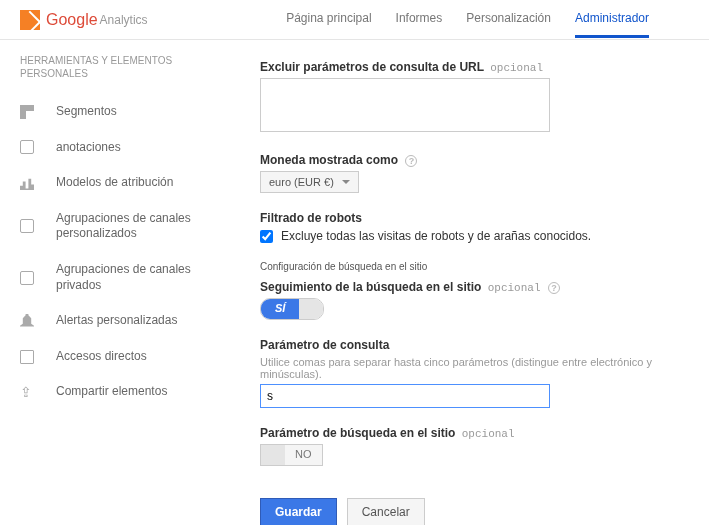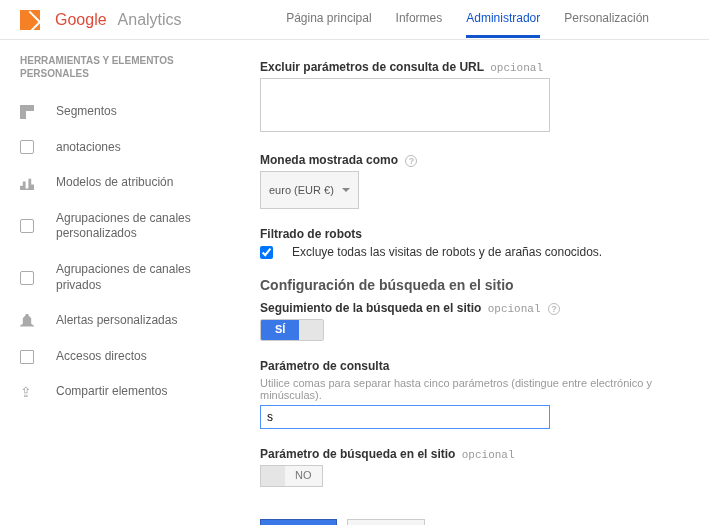"Google" .header { gap: 9px -> none }
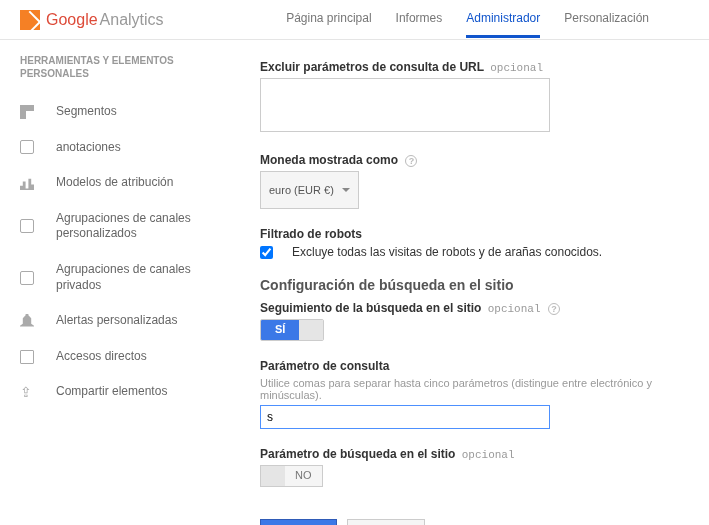"Analytics" .logo-sub { font-size: 16px -> 12px }
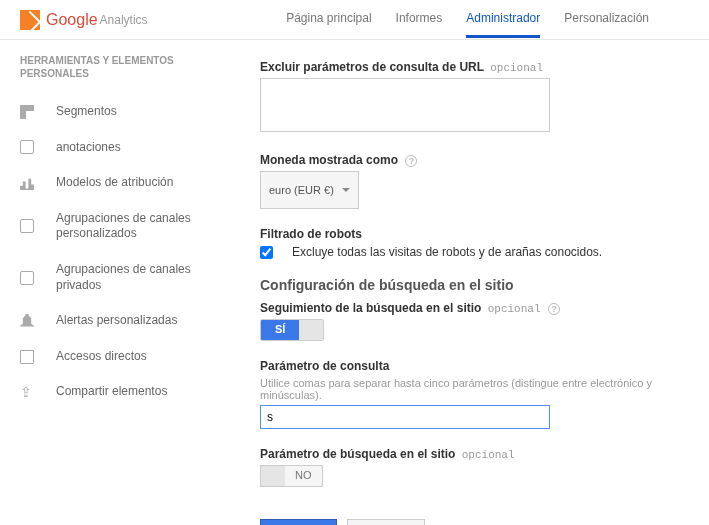"Administrador" div.nav-item { order: before "Personalización" -> after "Personalización" }
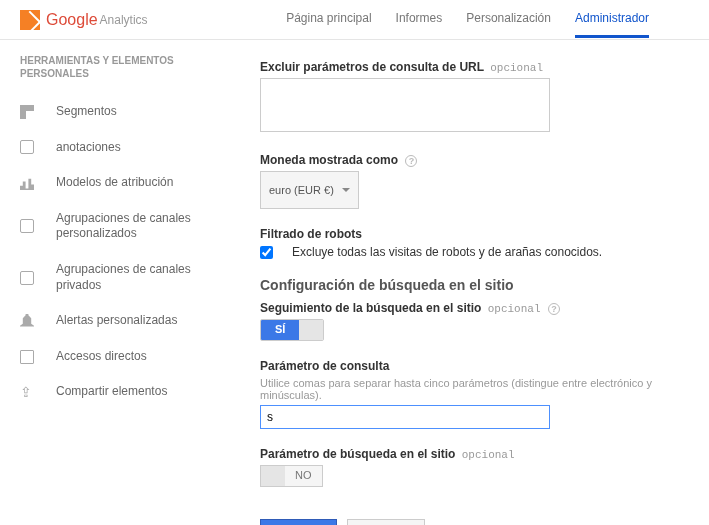"HERRAMIENTAS Y ELEMENTOS PERSONALES" .sidebar-title { font-weight: bold -> normal }
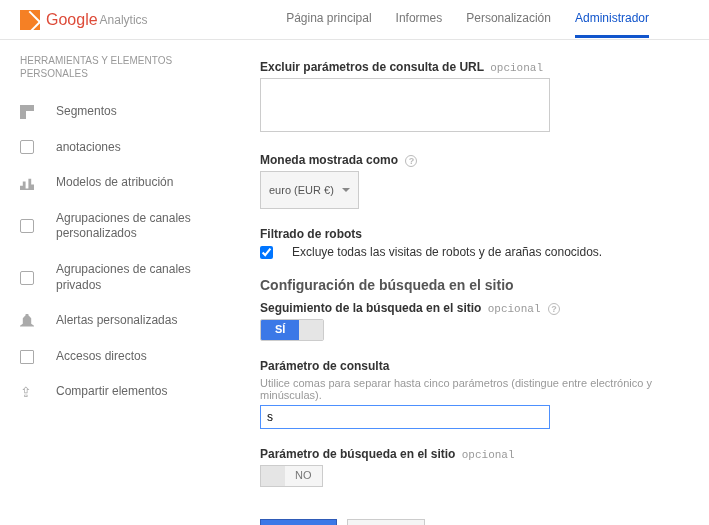"euro (EUR €)" .select-btn { padding: 12px 8px -> 4px 8px }
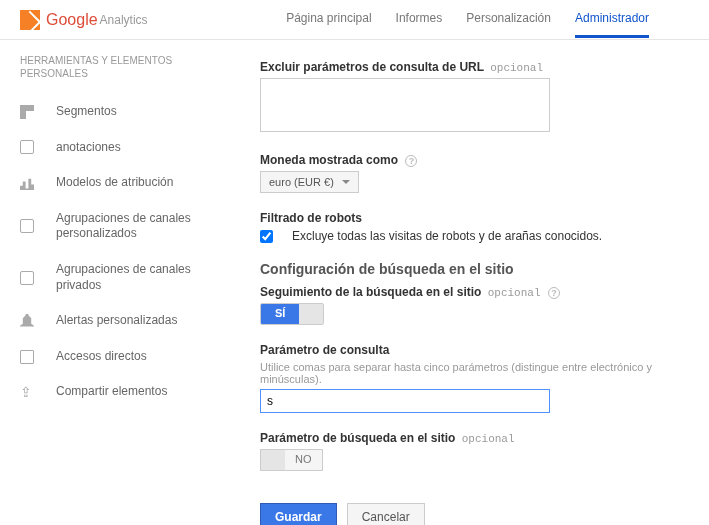"Excluye todas las visitas de" .checkbox-row { gap: 19px -> 8px }
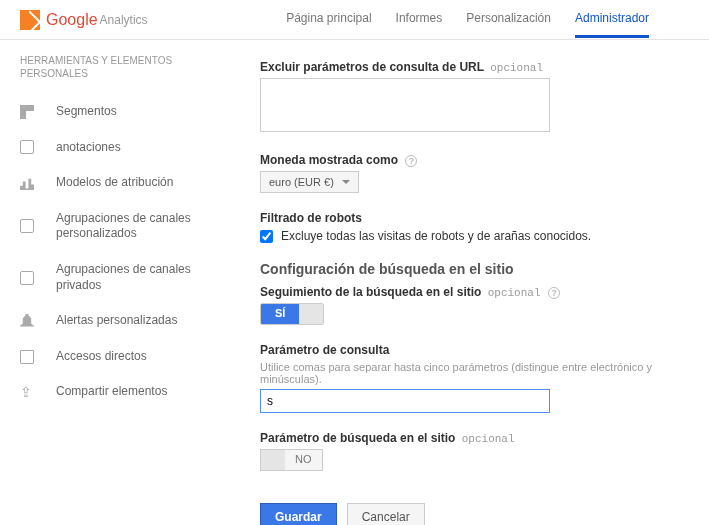"Configuración de búsqueda en el" .section-title { font-size: 14px -> 10px; font-weight: bold -> normal }
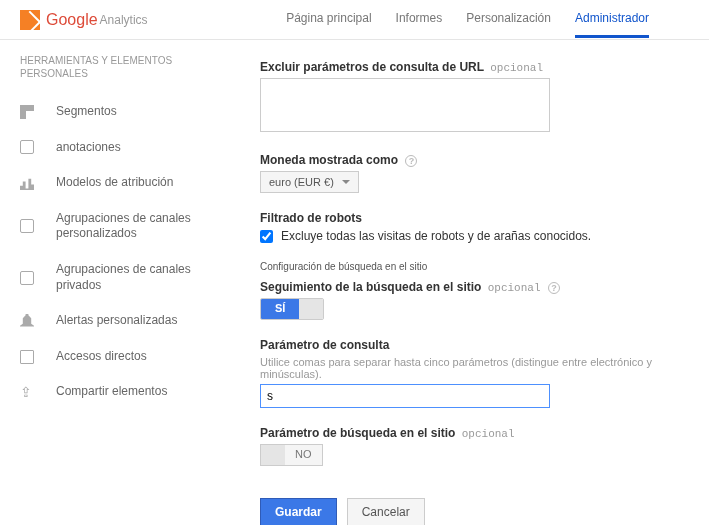"SÍ" .toggle { border-radius: 2px -> 10px; font-style: none -> italic }
